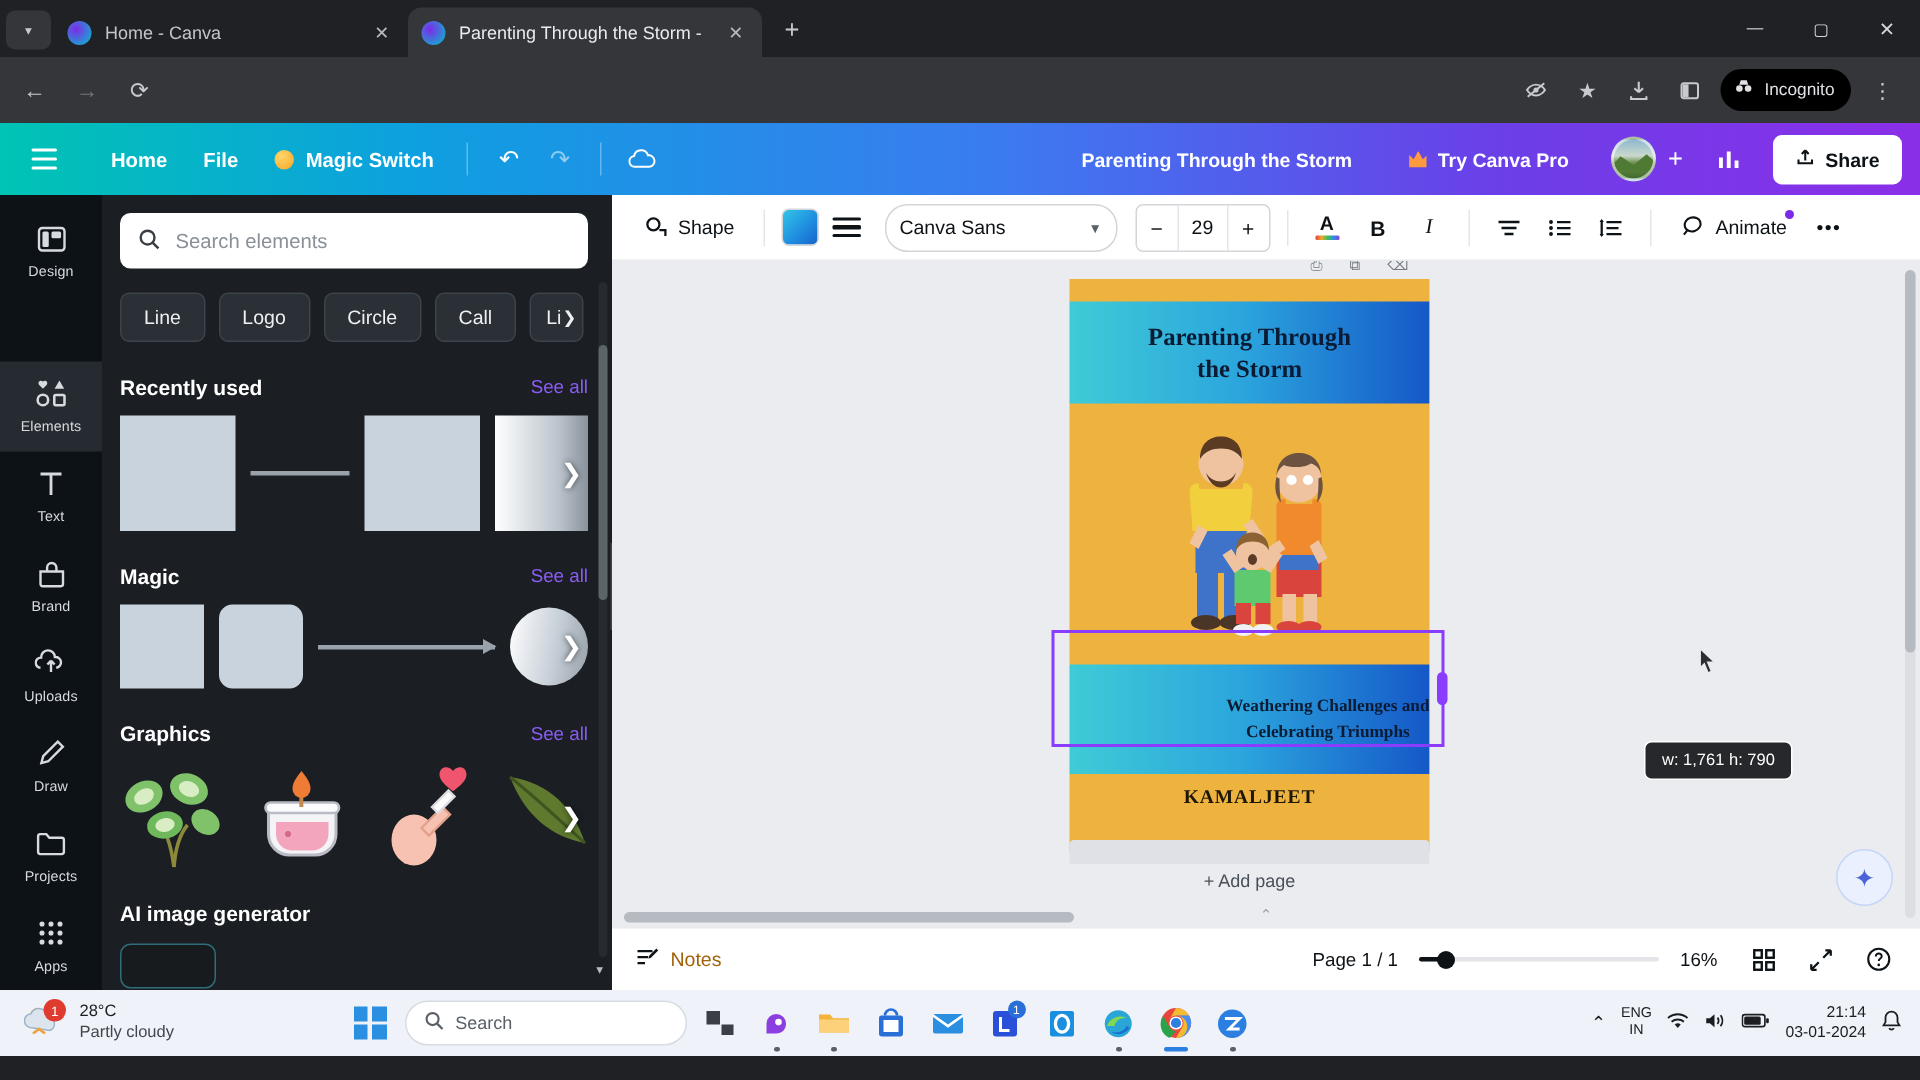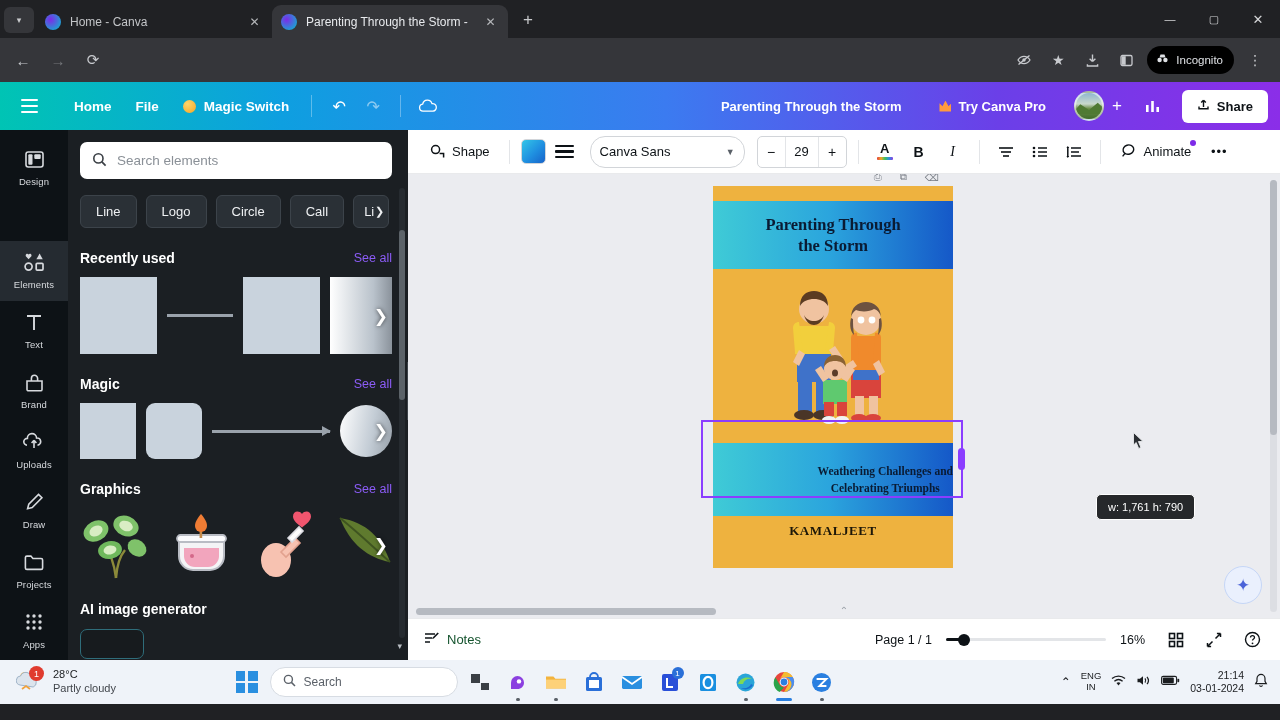"+ Add page" div.add-page { html: none -> <div> <div></div> <span>+ Add page</span> </div> }
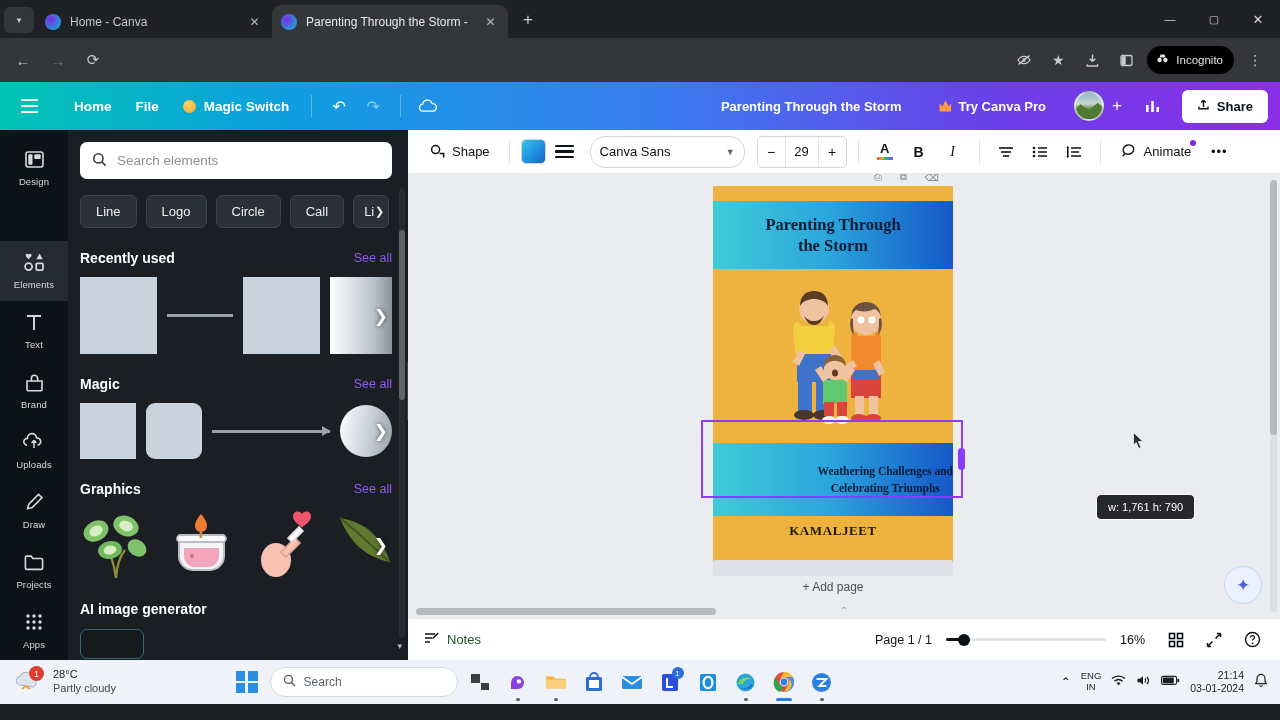"Notes" .notes-btn { color: #14532d -> #a16207 }
